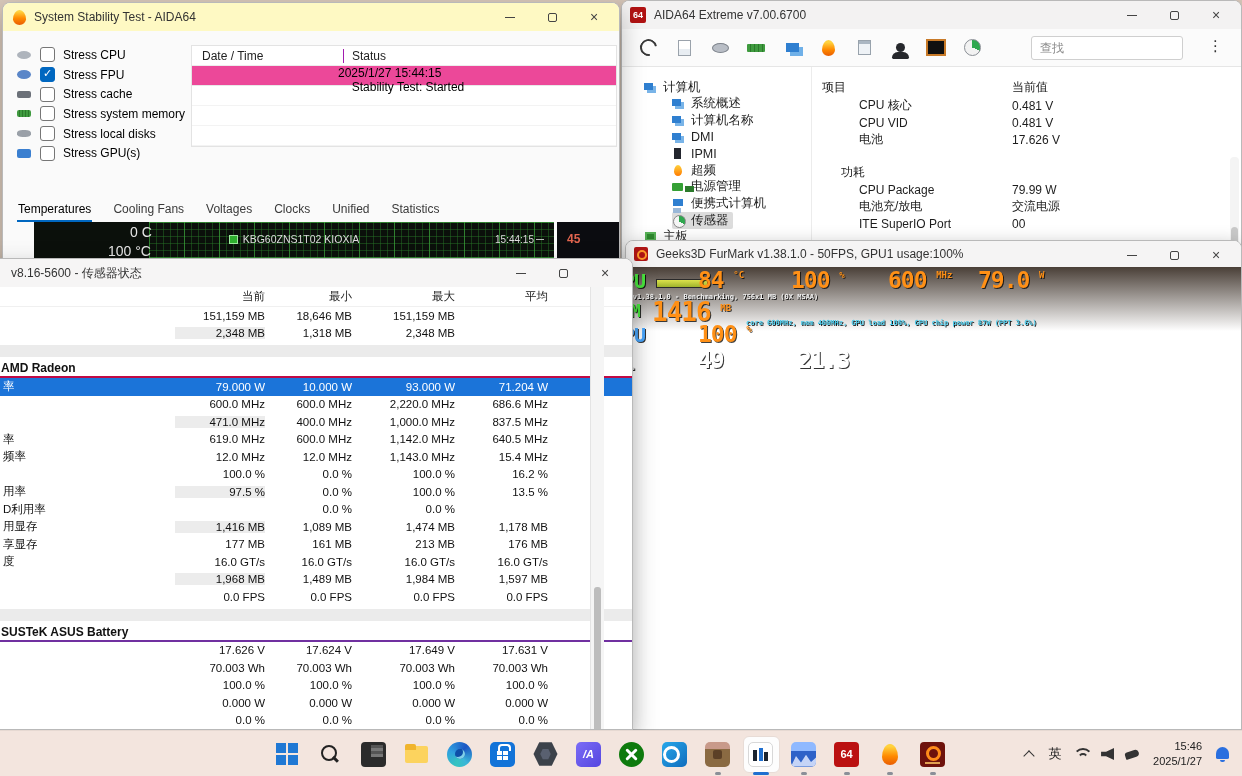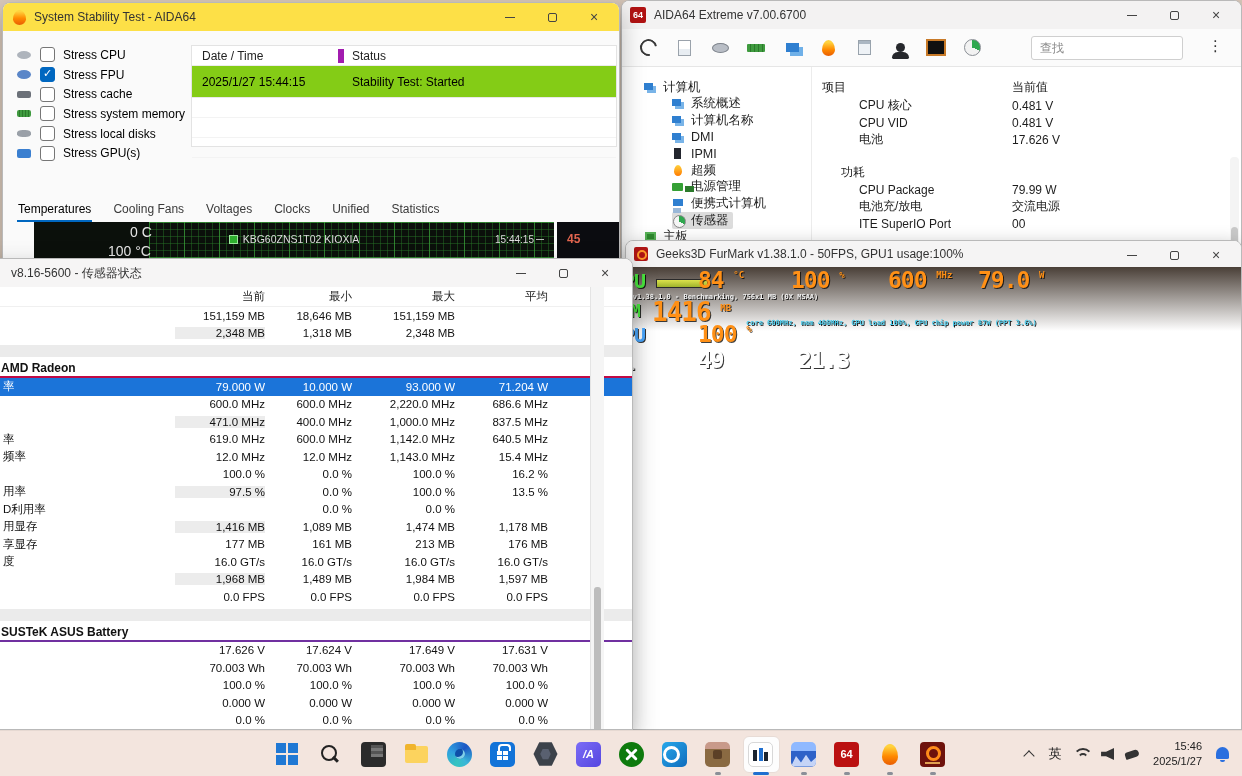"System Stability Test - AIDA64" #sst .tbar { background: #fde047 -> #fef9c3 }
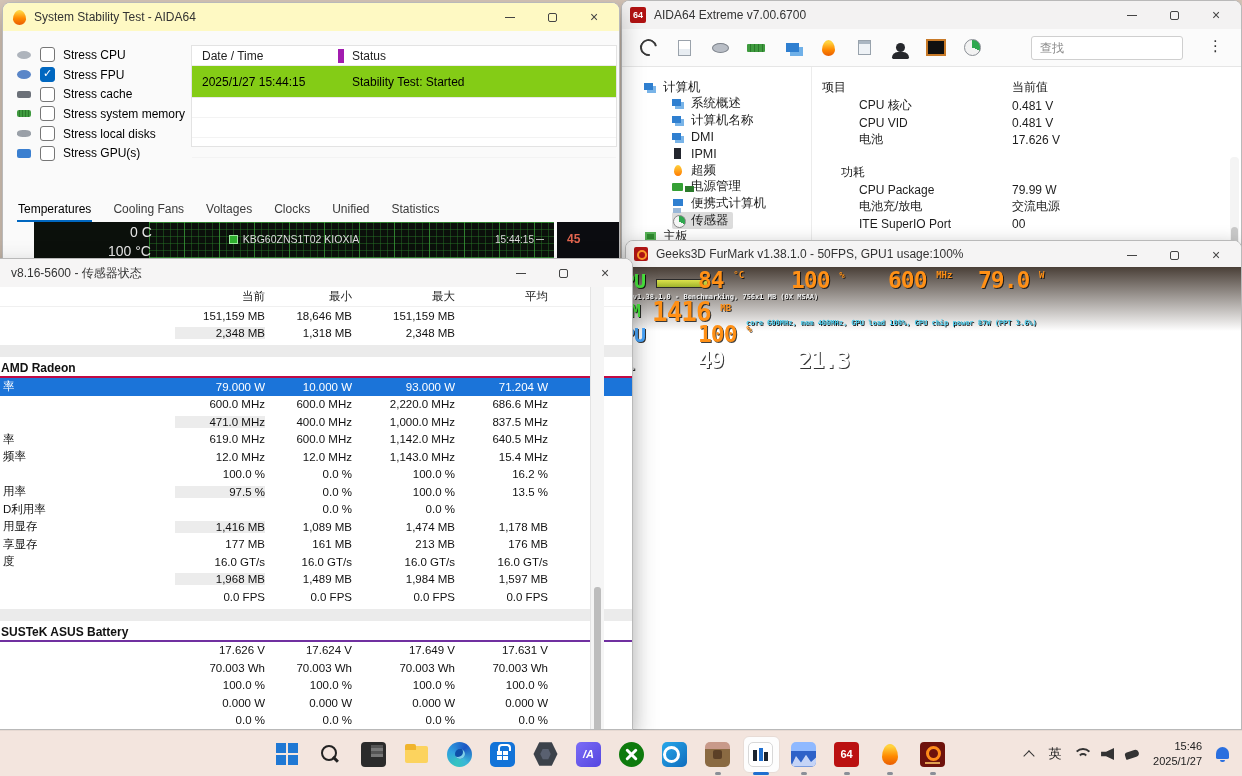"Date / Time" .loghead .h1 { border-right: 6px solid #a21caf -> 1px solid #a21caf }
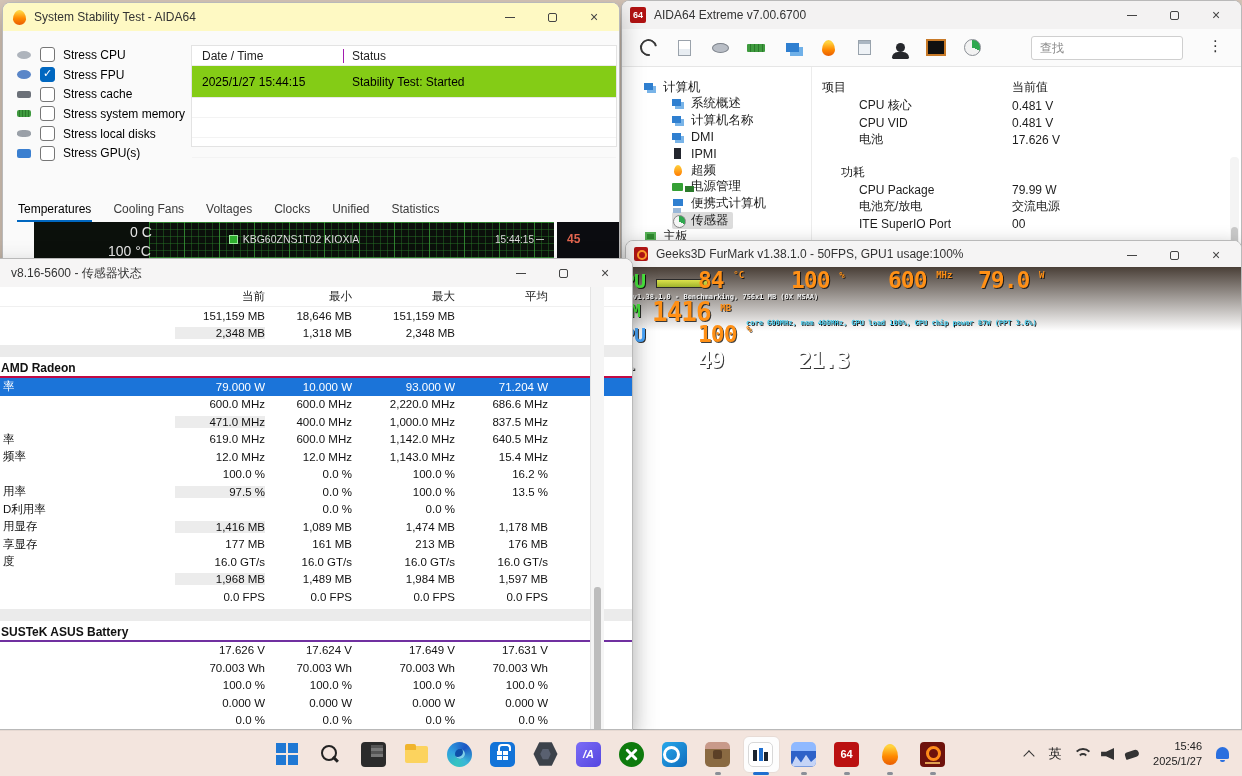"2025/1/27 15:44:15" .logrow { background: #84cc16 -> #ec4899; flex-direction: none -> column; height: 32px -> 20px }
